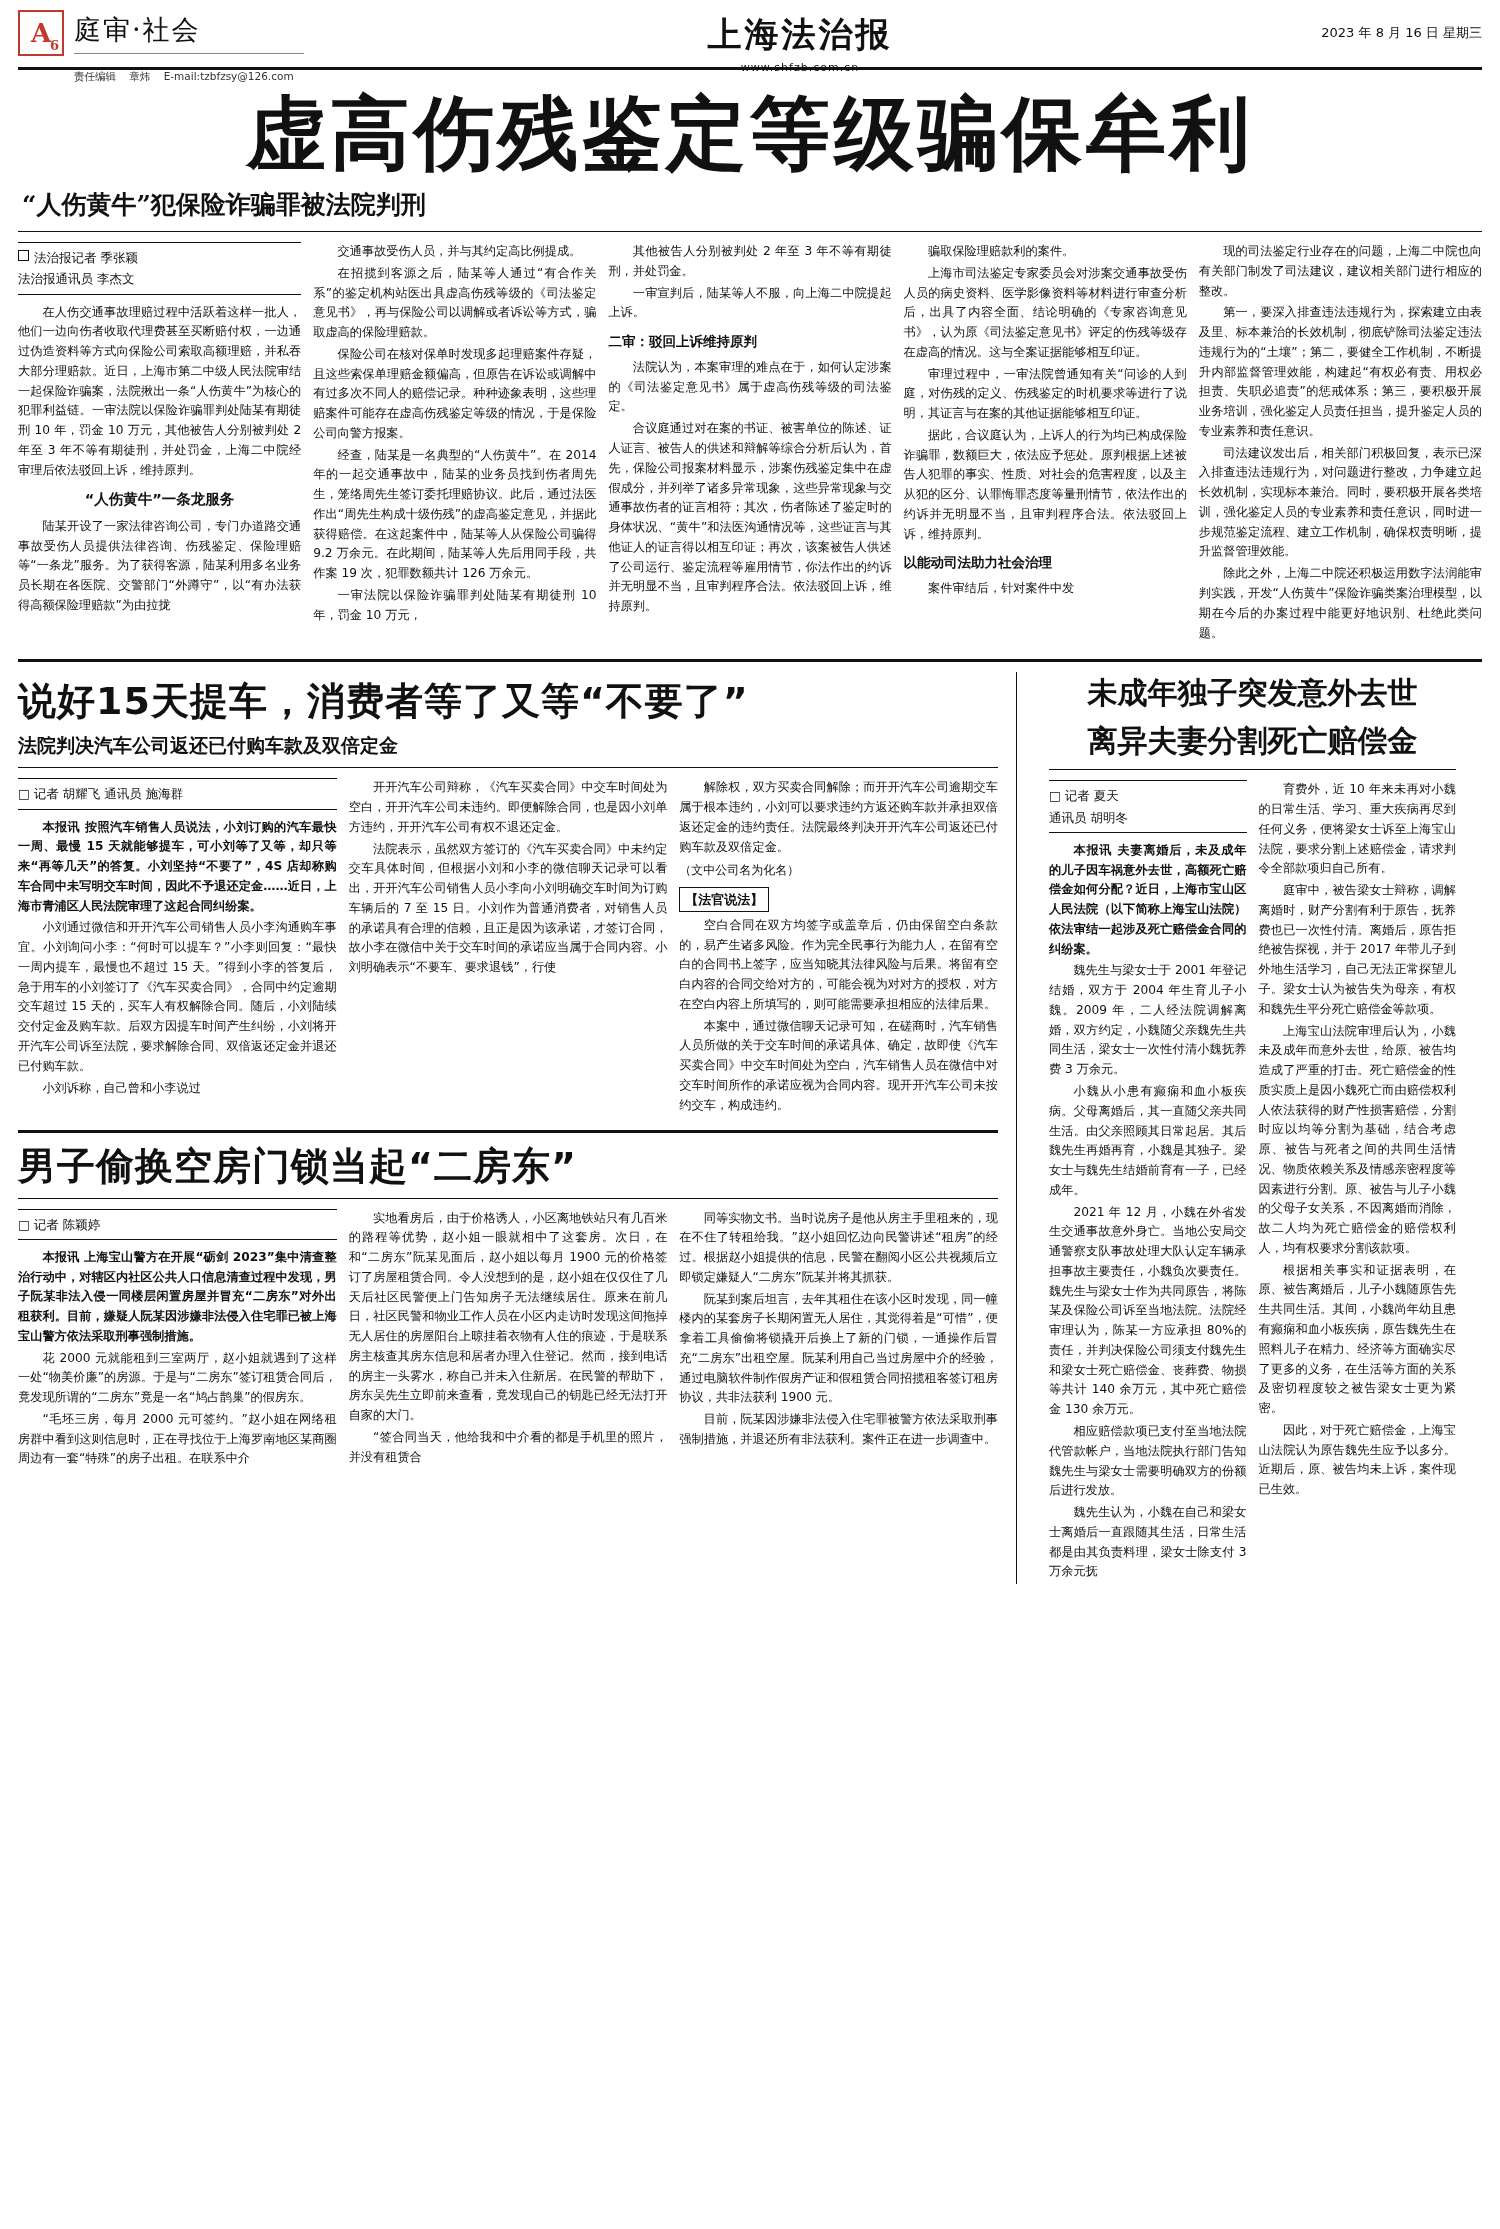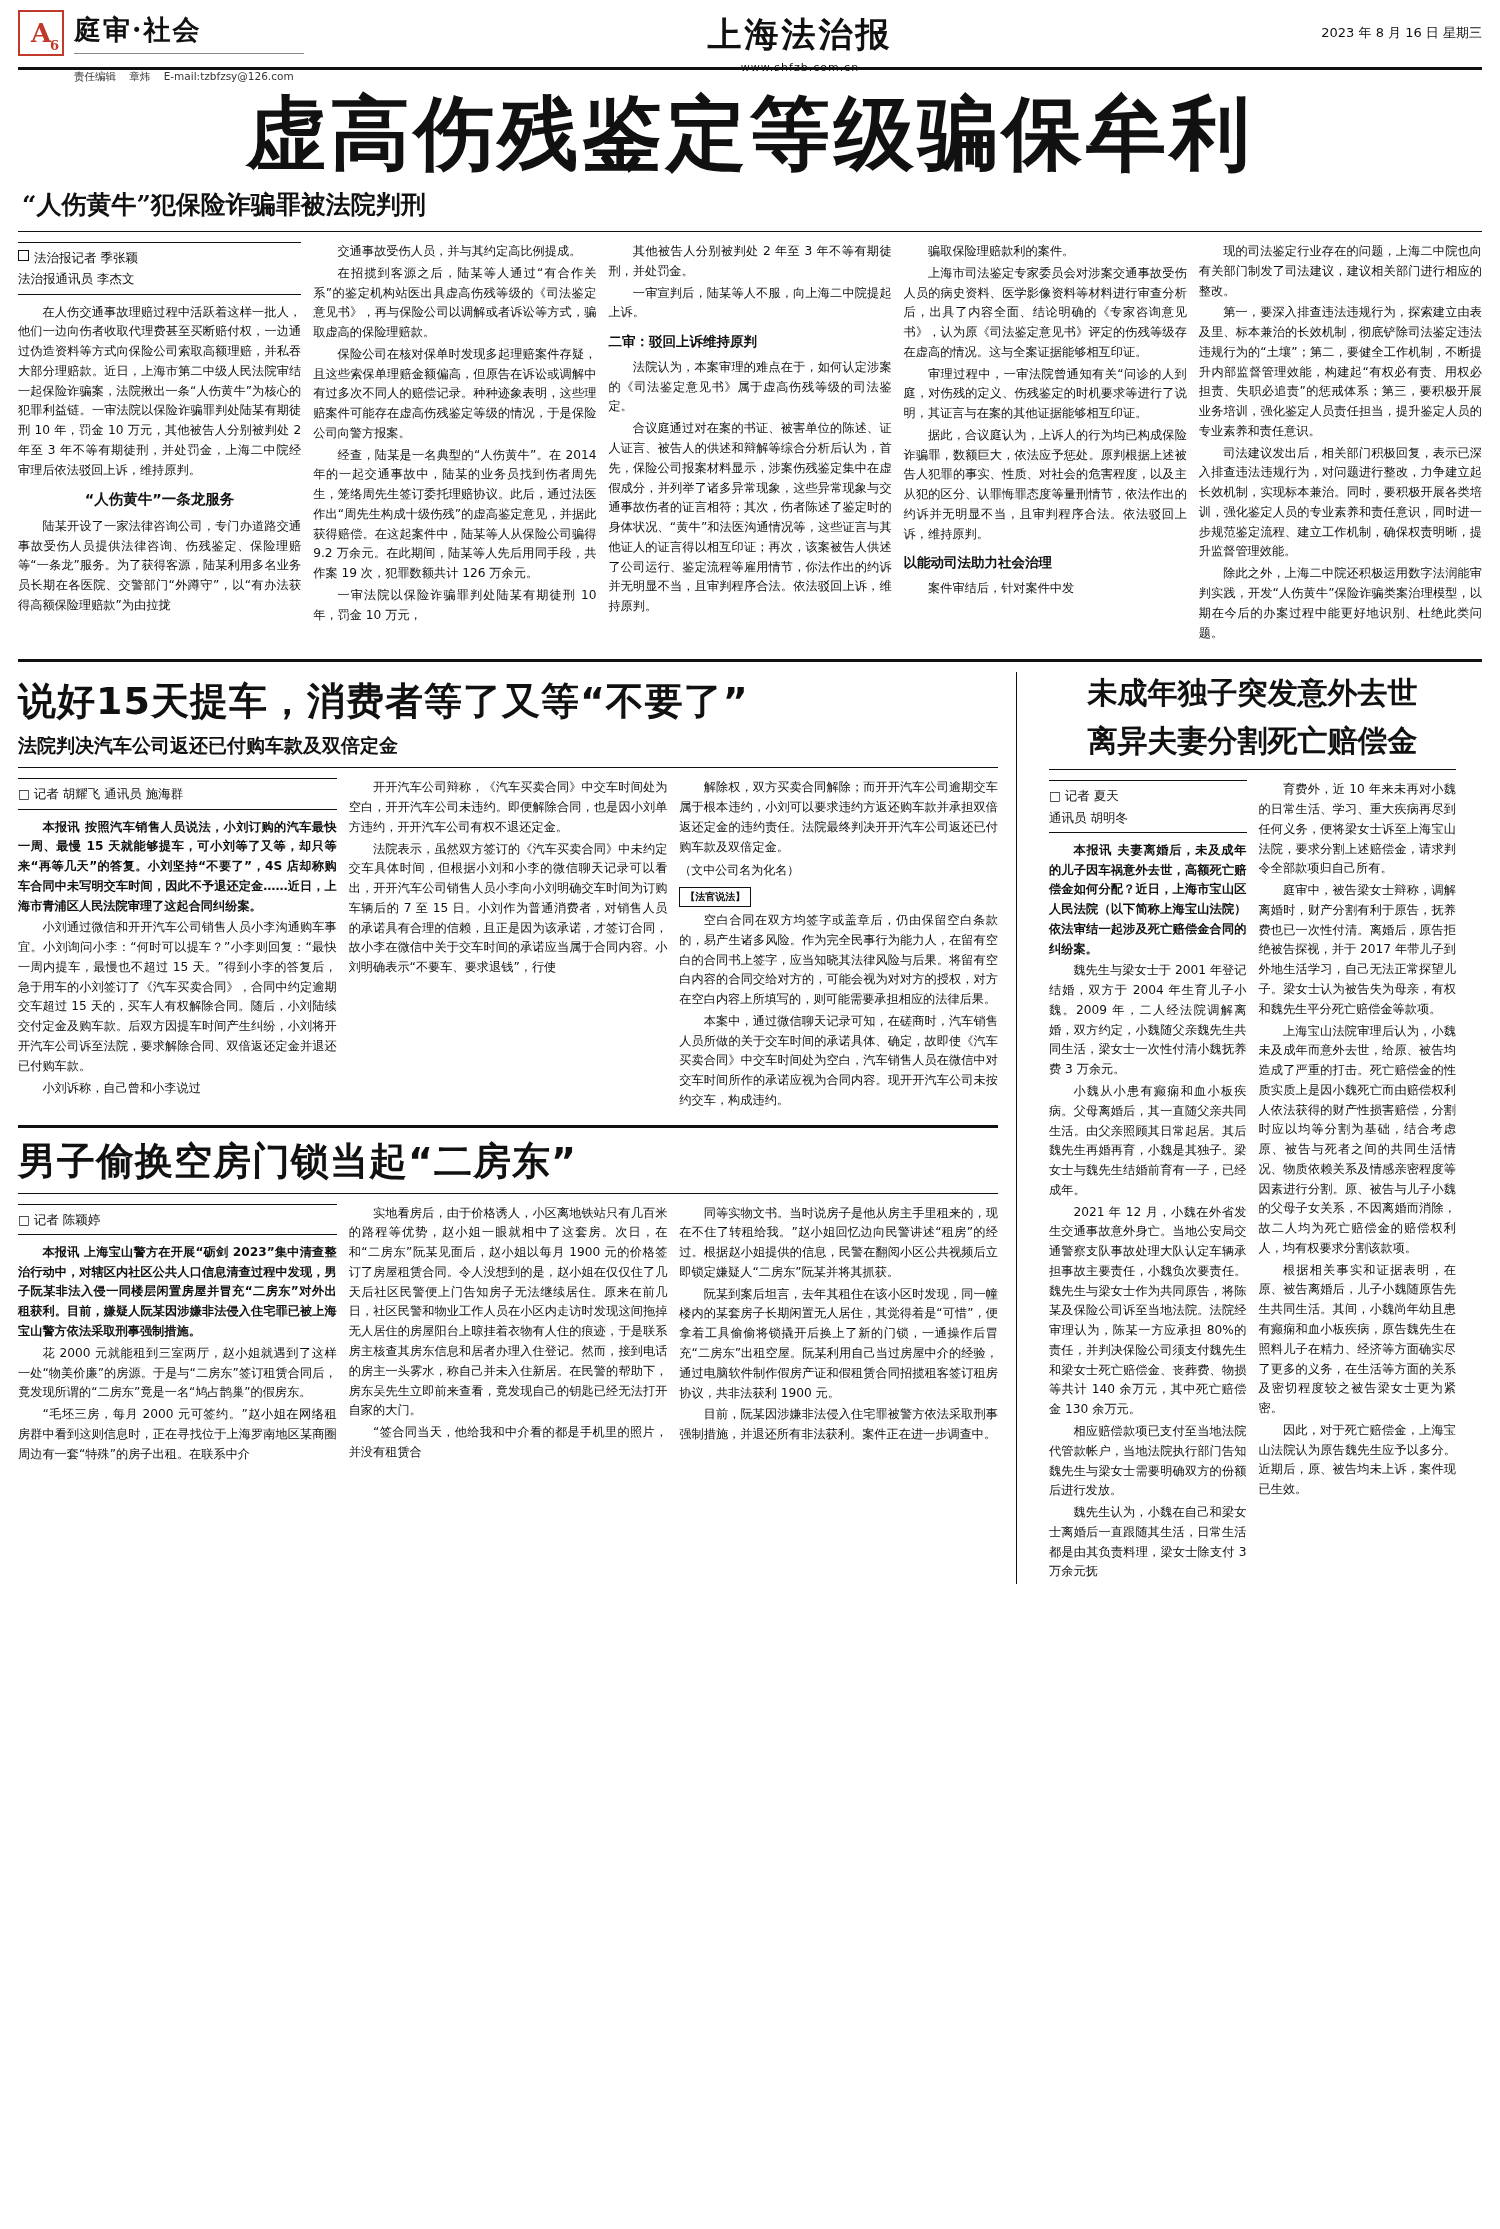"庭审·社会" .mh-section .sec-title { font-weight: bold -> normal }
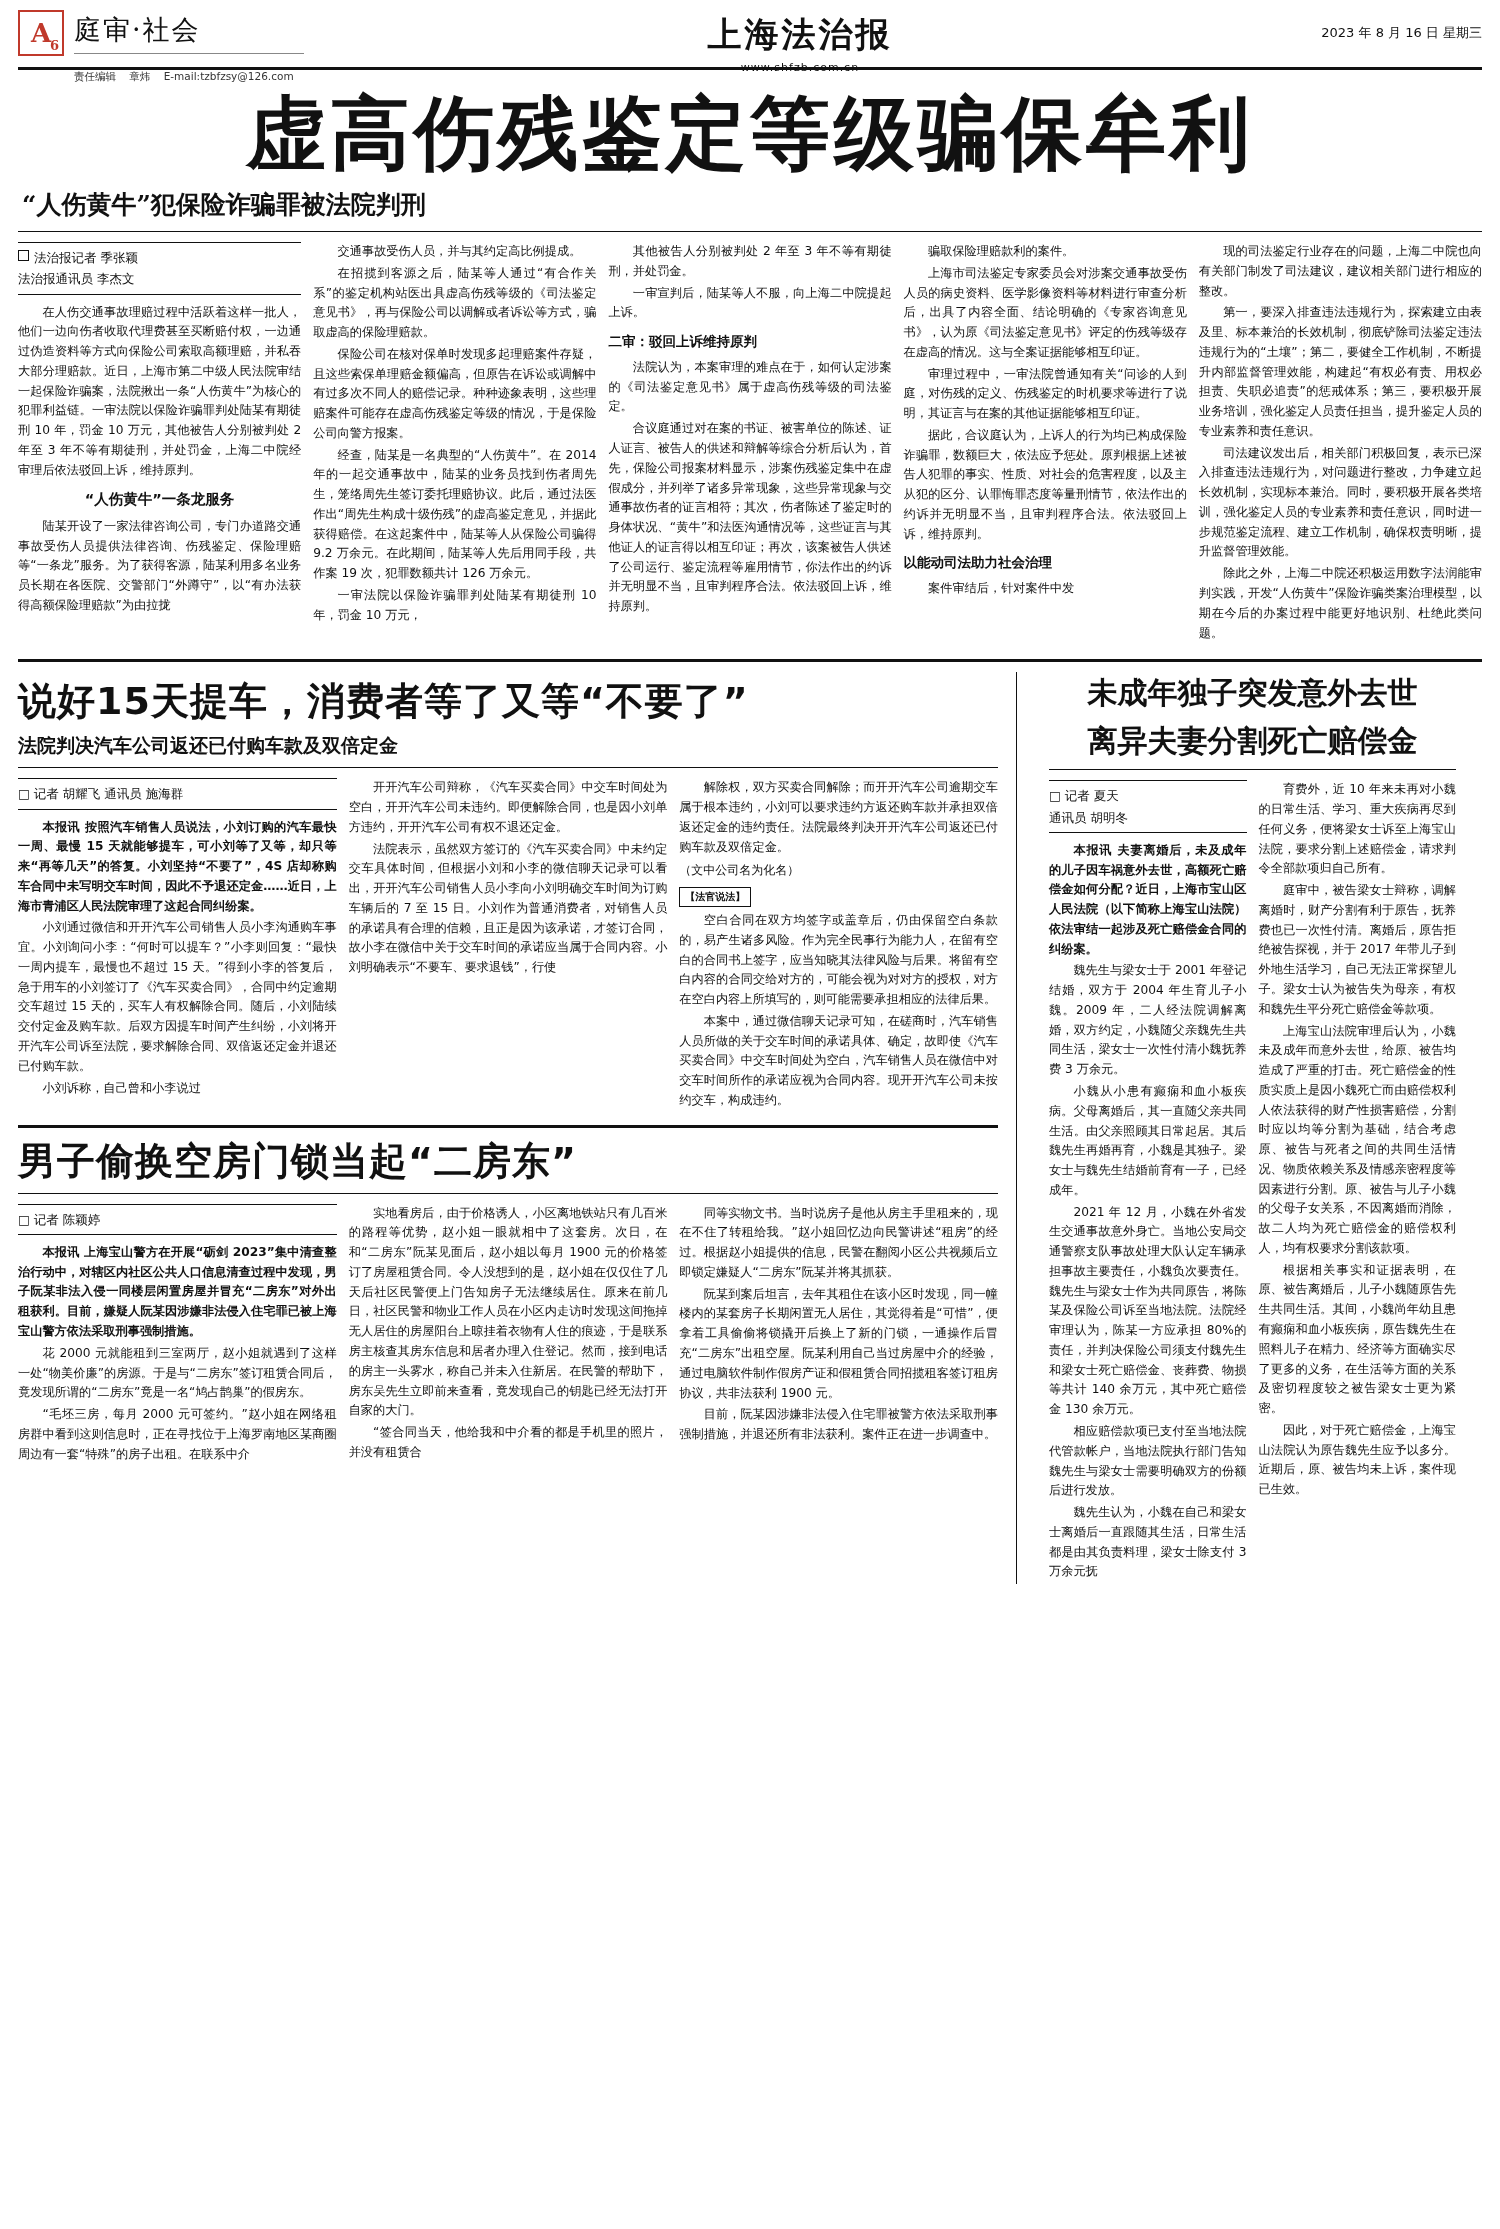"【法官说法】" .boxlabel { font-size: 10px -> 13px }
